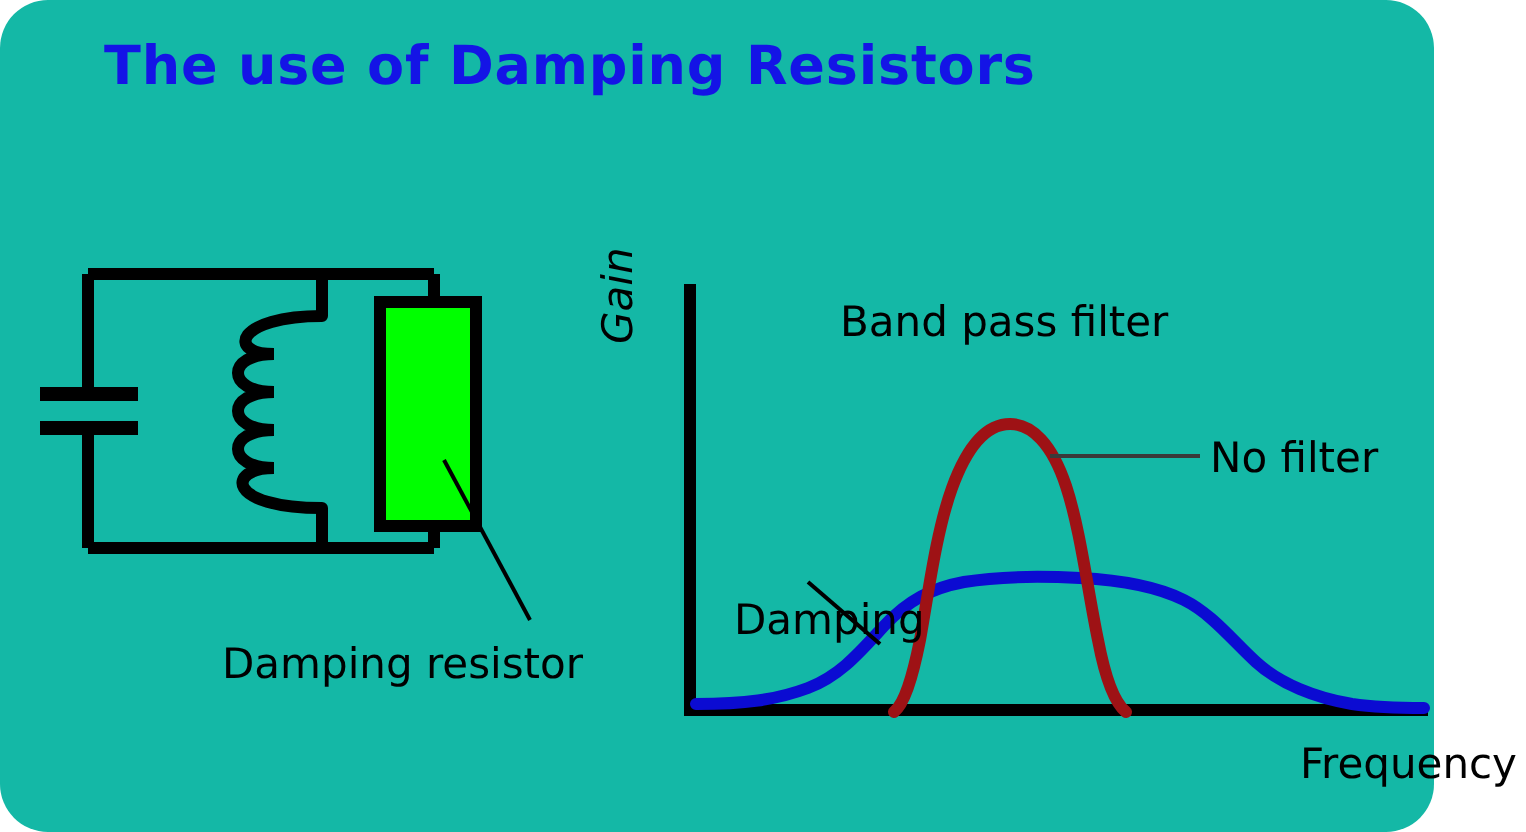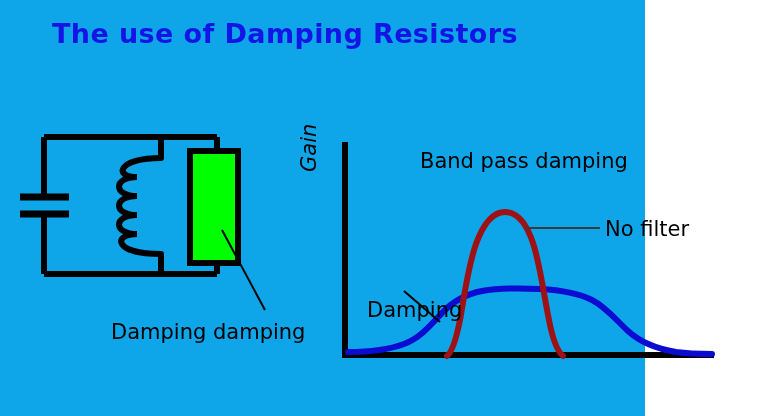"The use of Damping Resistors" #slide { background: #0ea5e9 -> #14b8a6; border-radius: none -> 24px; width: 645px -> 717px }
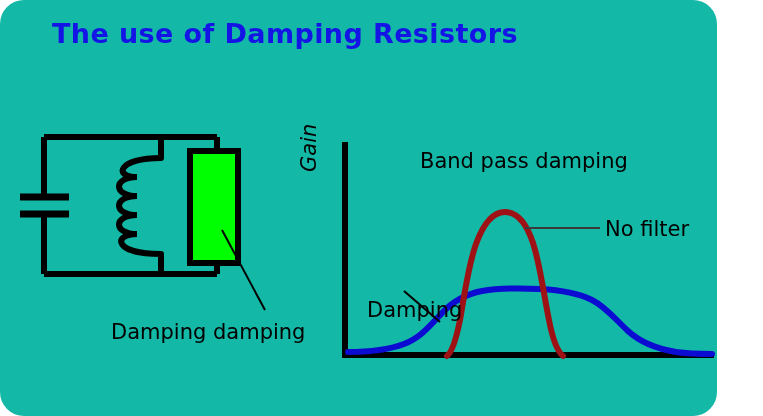"Band pass damping" div.label { text: damping -> filter }
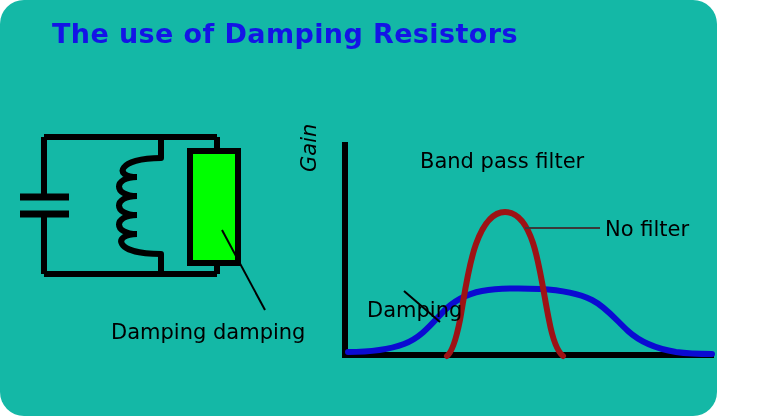"Damping damping" div.label { text: damping -> resistor }
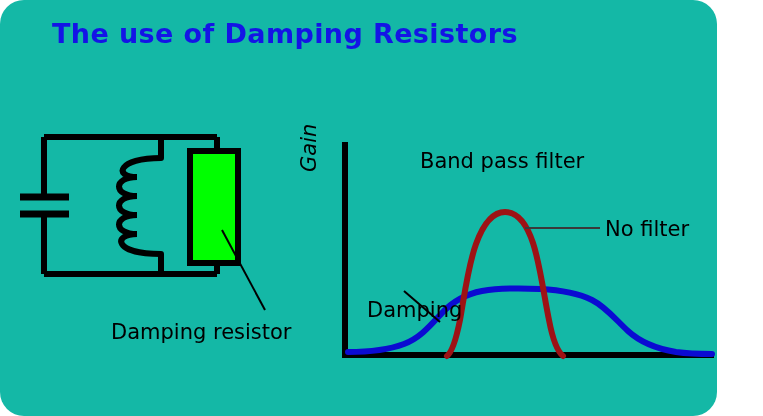"Frequency" div.label { html: none -> <div>Frequency</div> }
